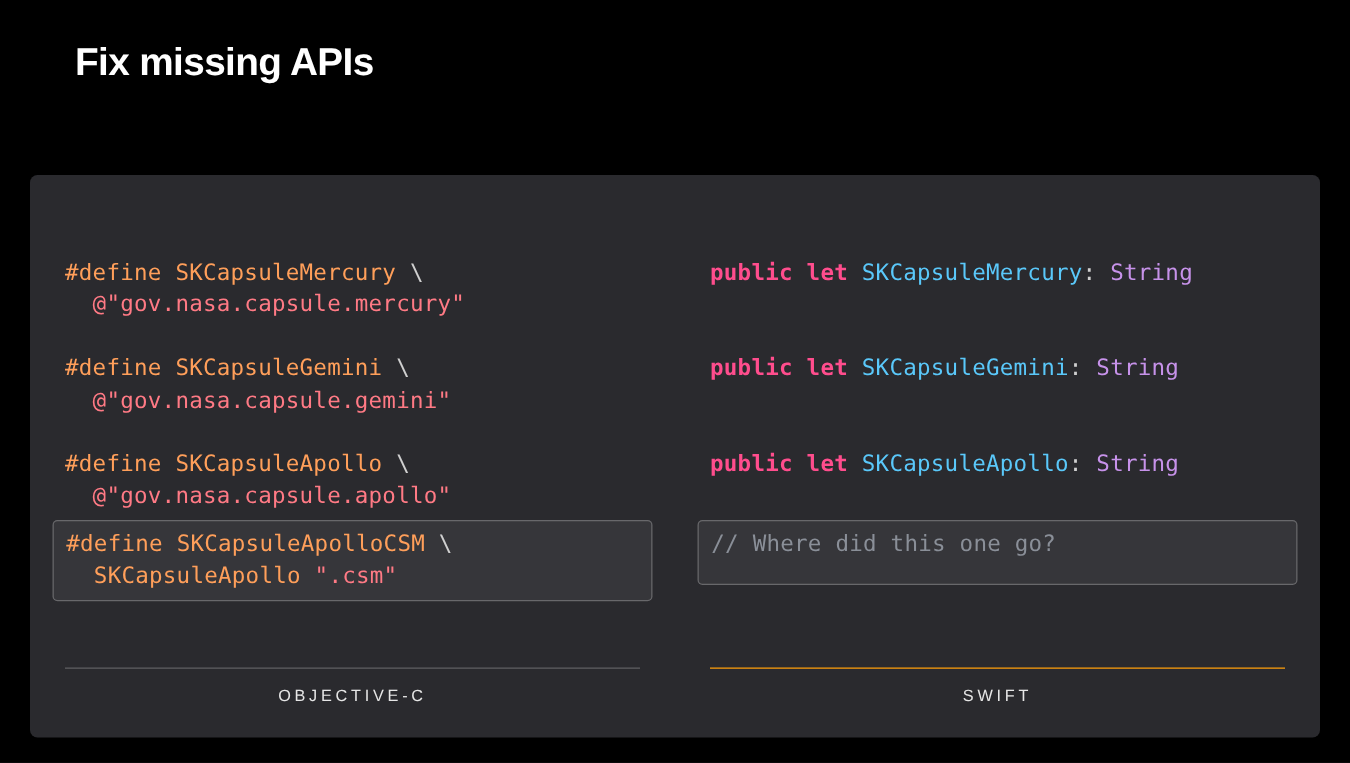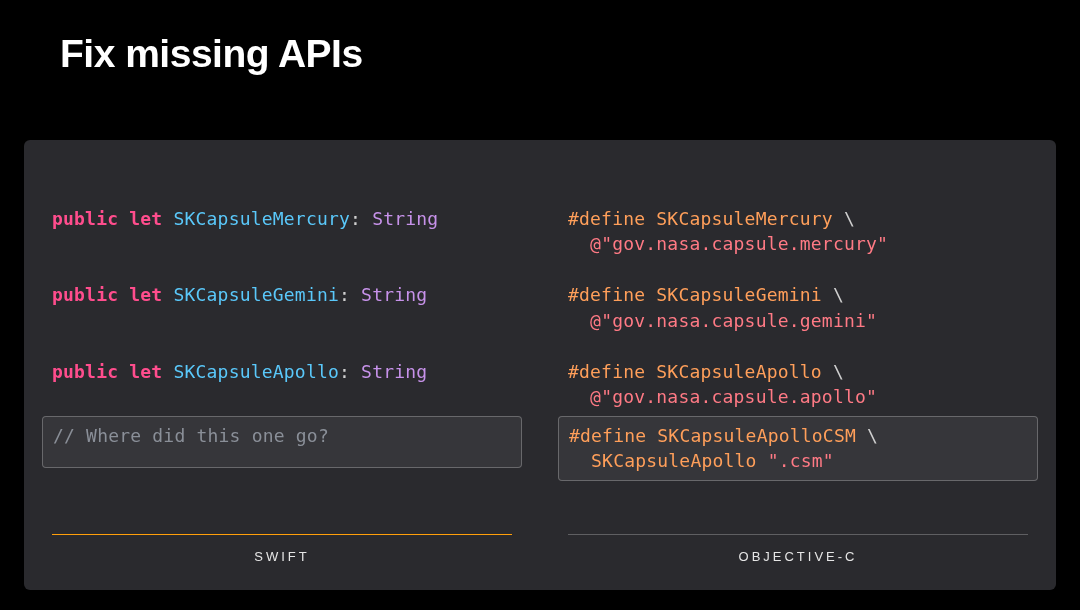"Fix missing APIs" .title { font-size: 39px -> 31px }
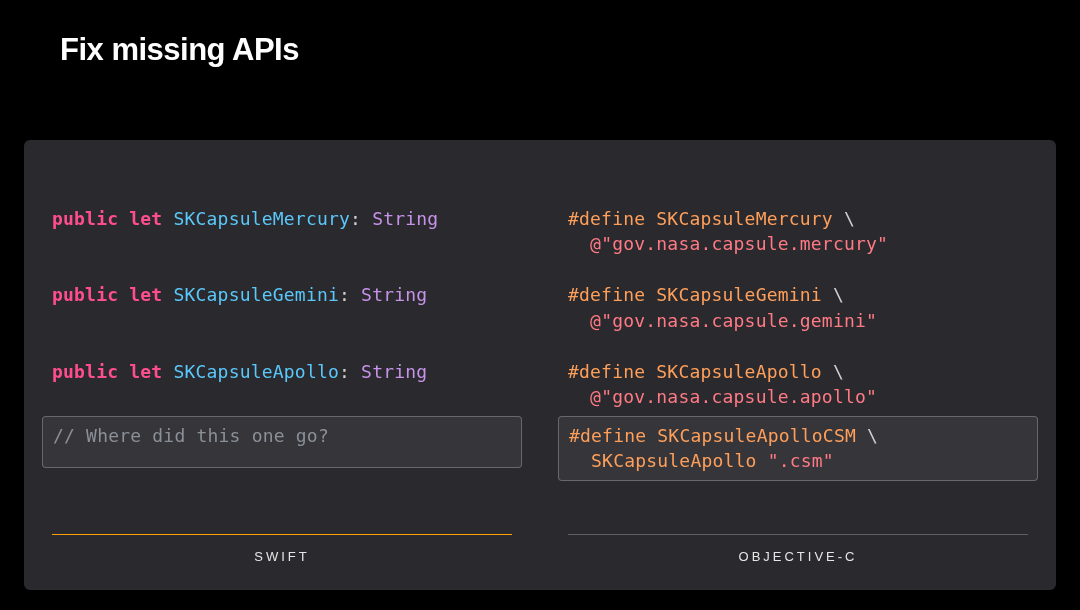"public let SKCapsuleMercury: String" div.col { order: before "#define SKCapsuleMercury \" -> after "#define SKCapsuleMercury \" }
